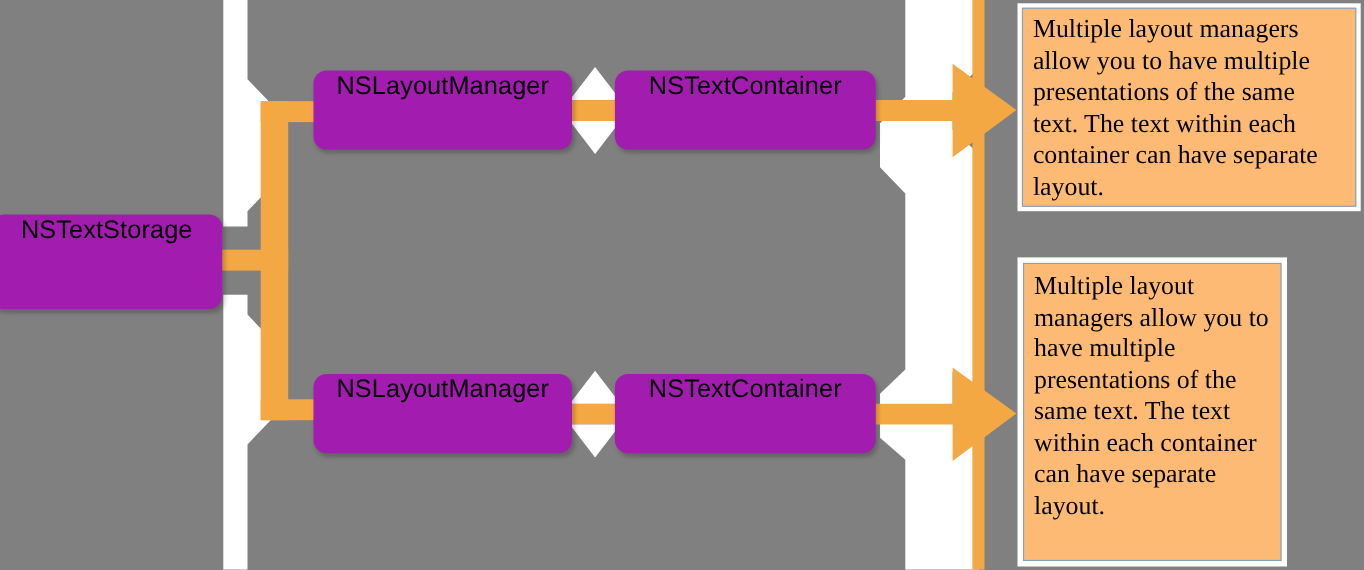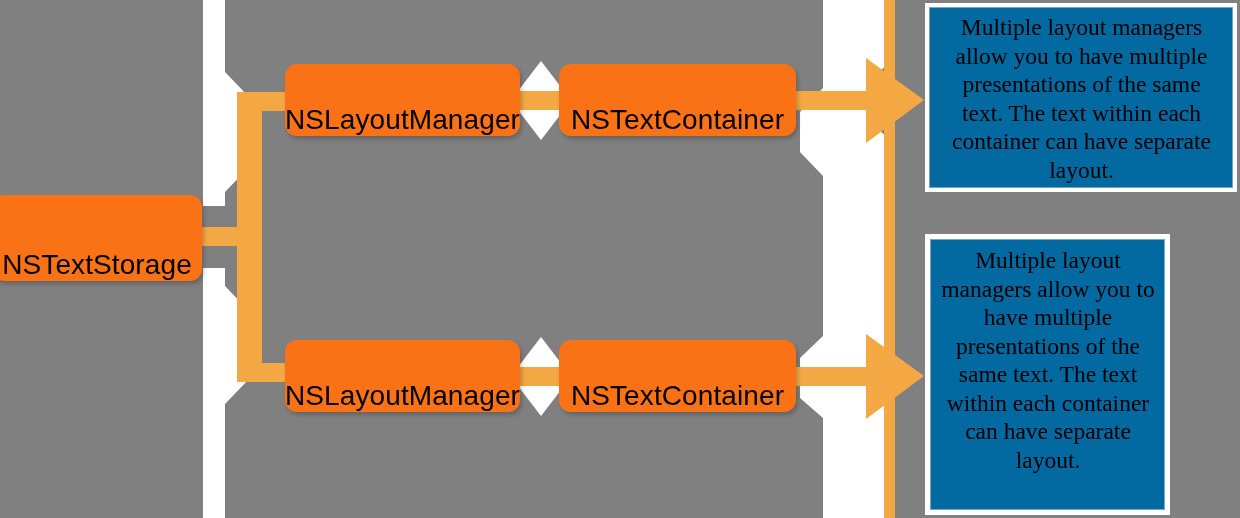"Multiple layout managers allow you" .textbox .inner { background: #0369a1 -> #fdba74; text-align: center -> none }
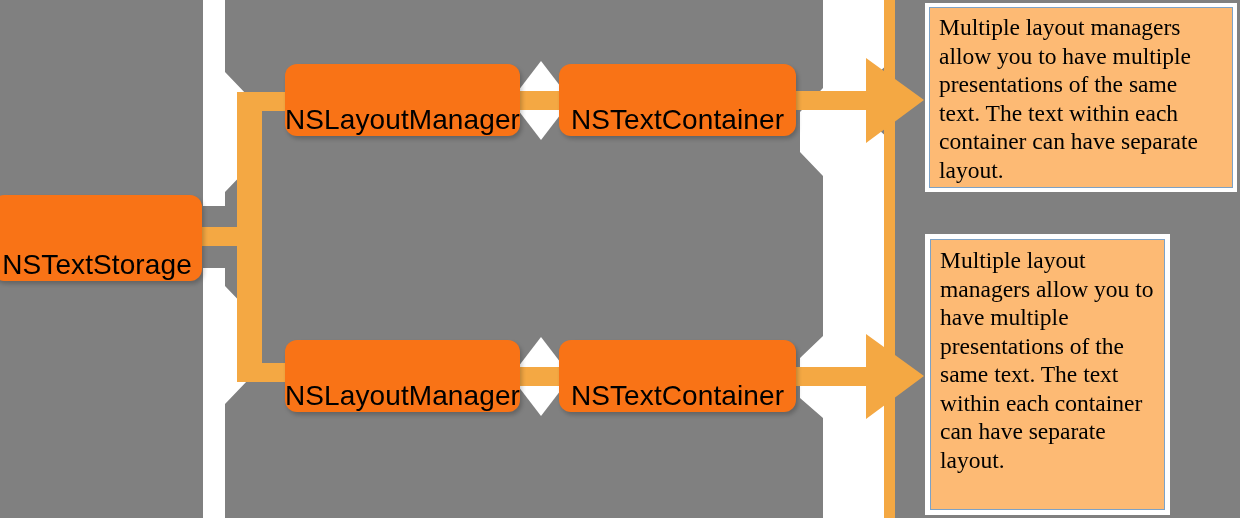"NSLayoutManager" .node { align-items: flex-end -> flex-start; background: #f97316 -> #a21caf; font-size: 28px -> 23px }
